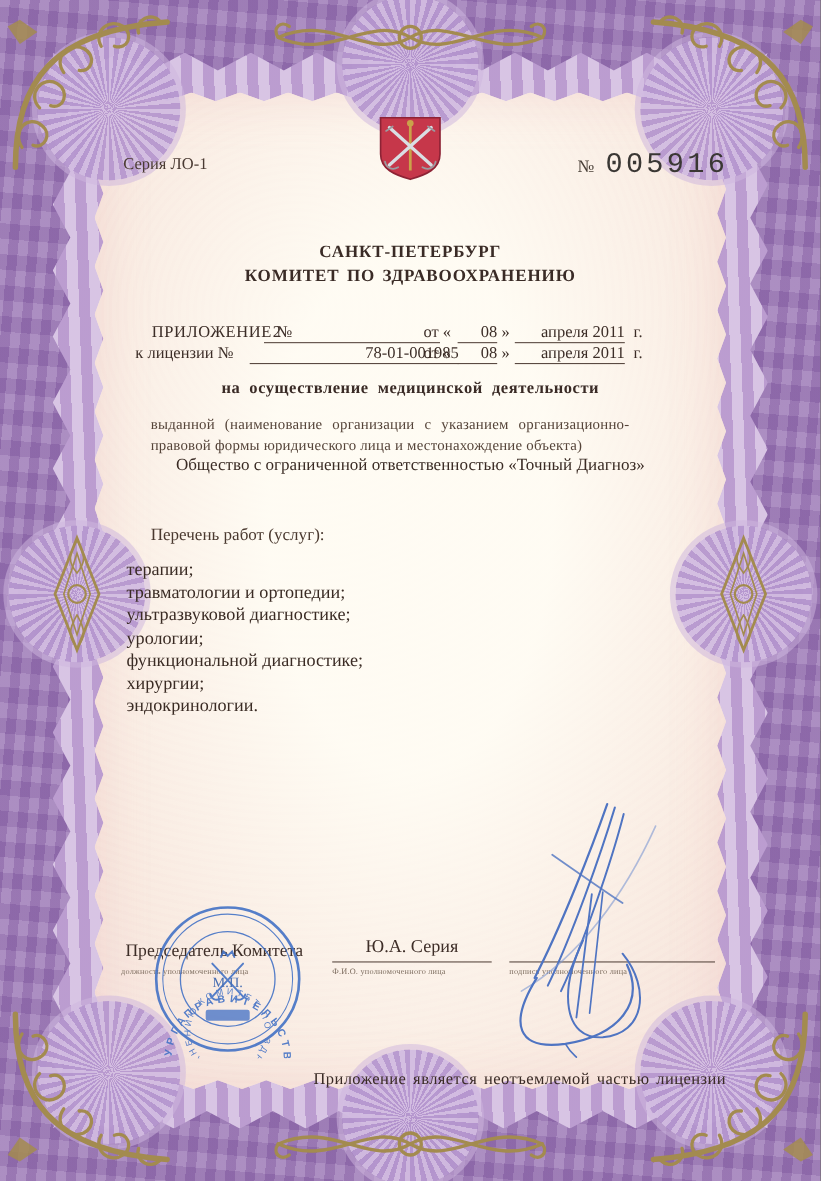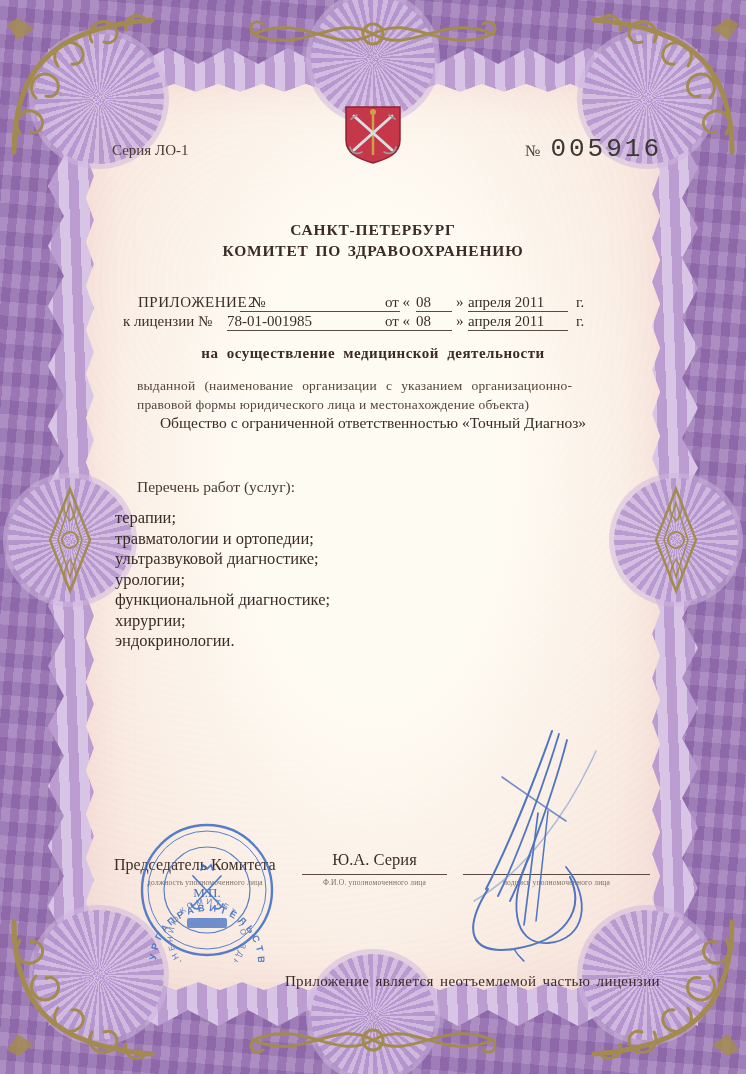"08" .uline { text-align: left -> right }
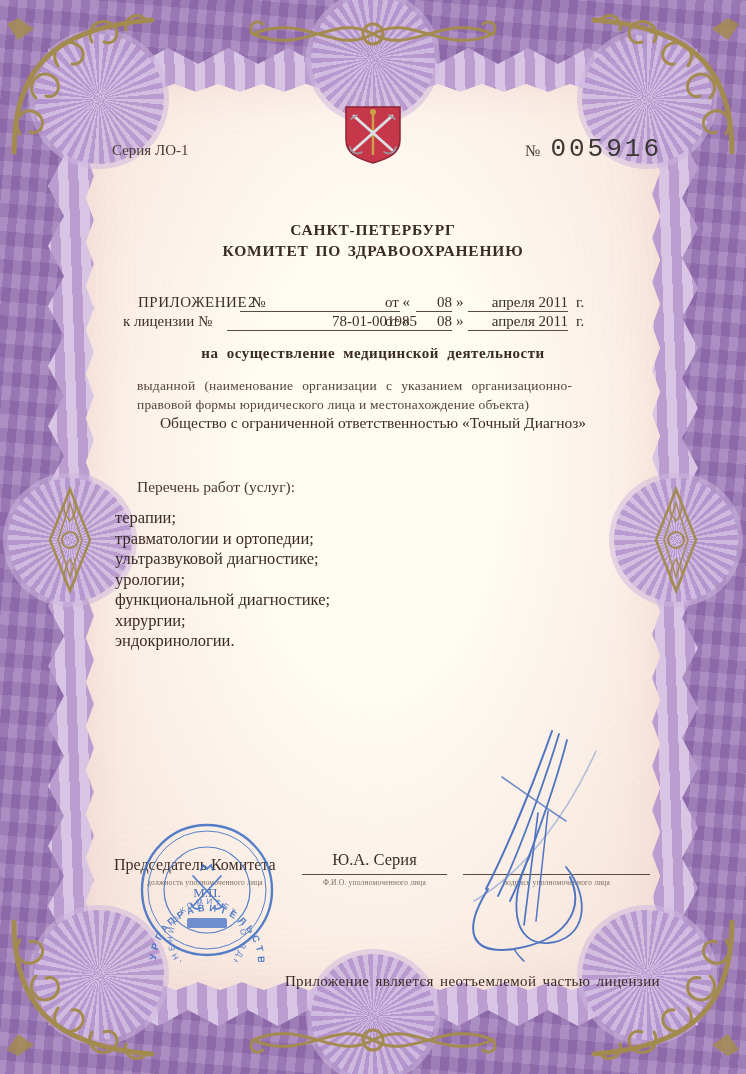"должность уполномоченного лица" .sigcapt { text-align: center -> left }
